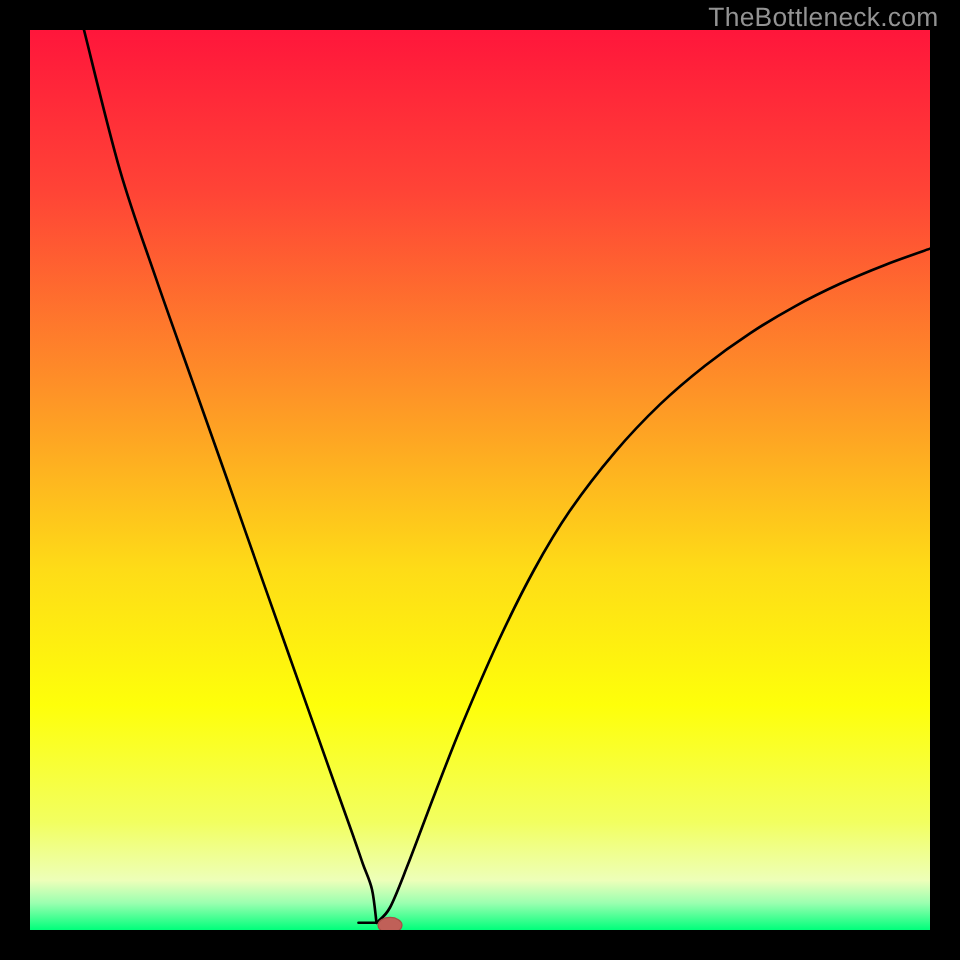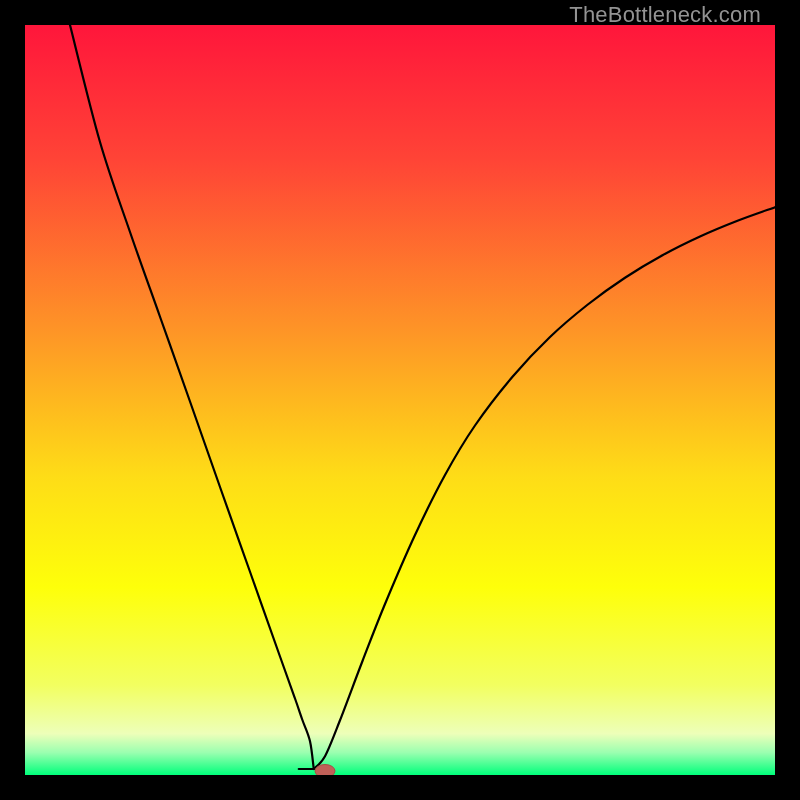"TheBottleneck.com" .watermark { right: 39px -> 18px }
